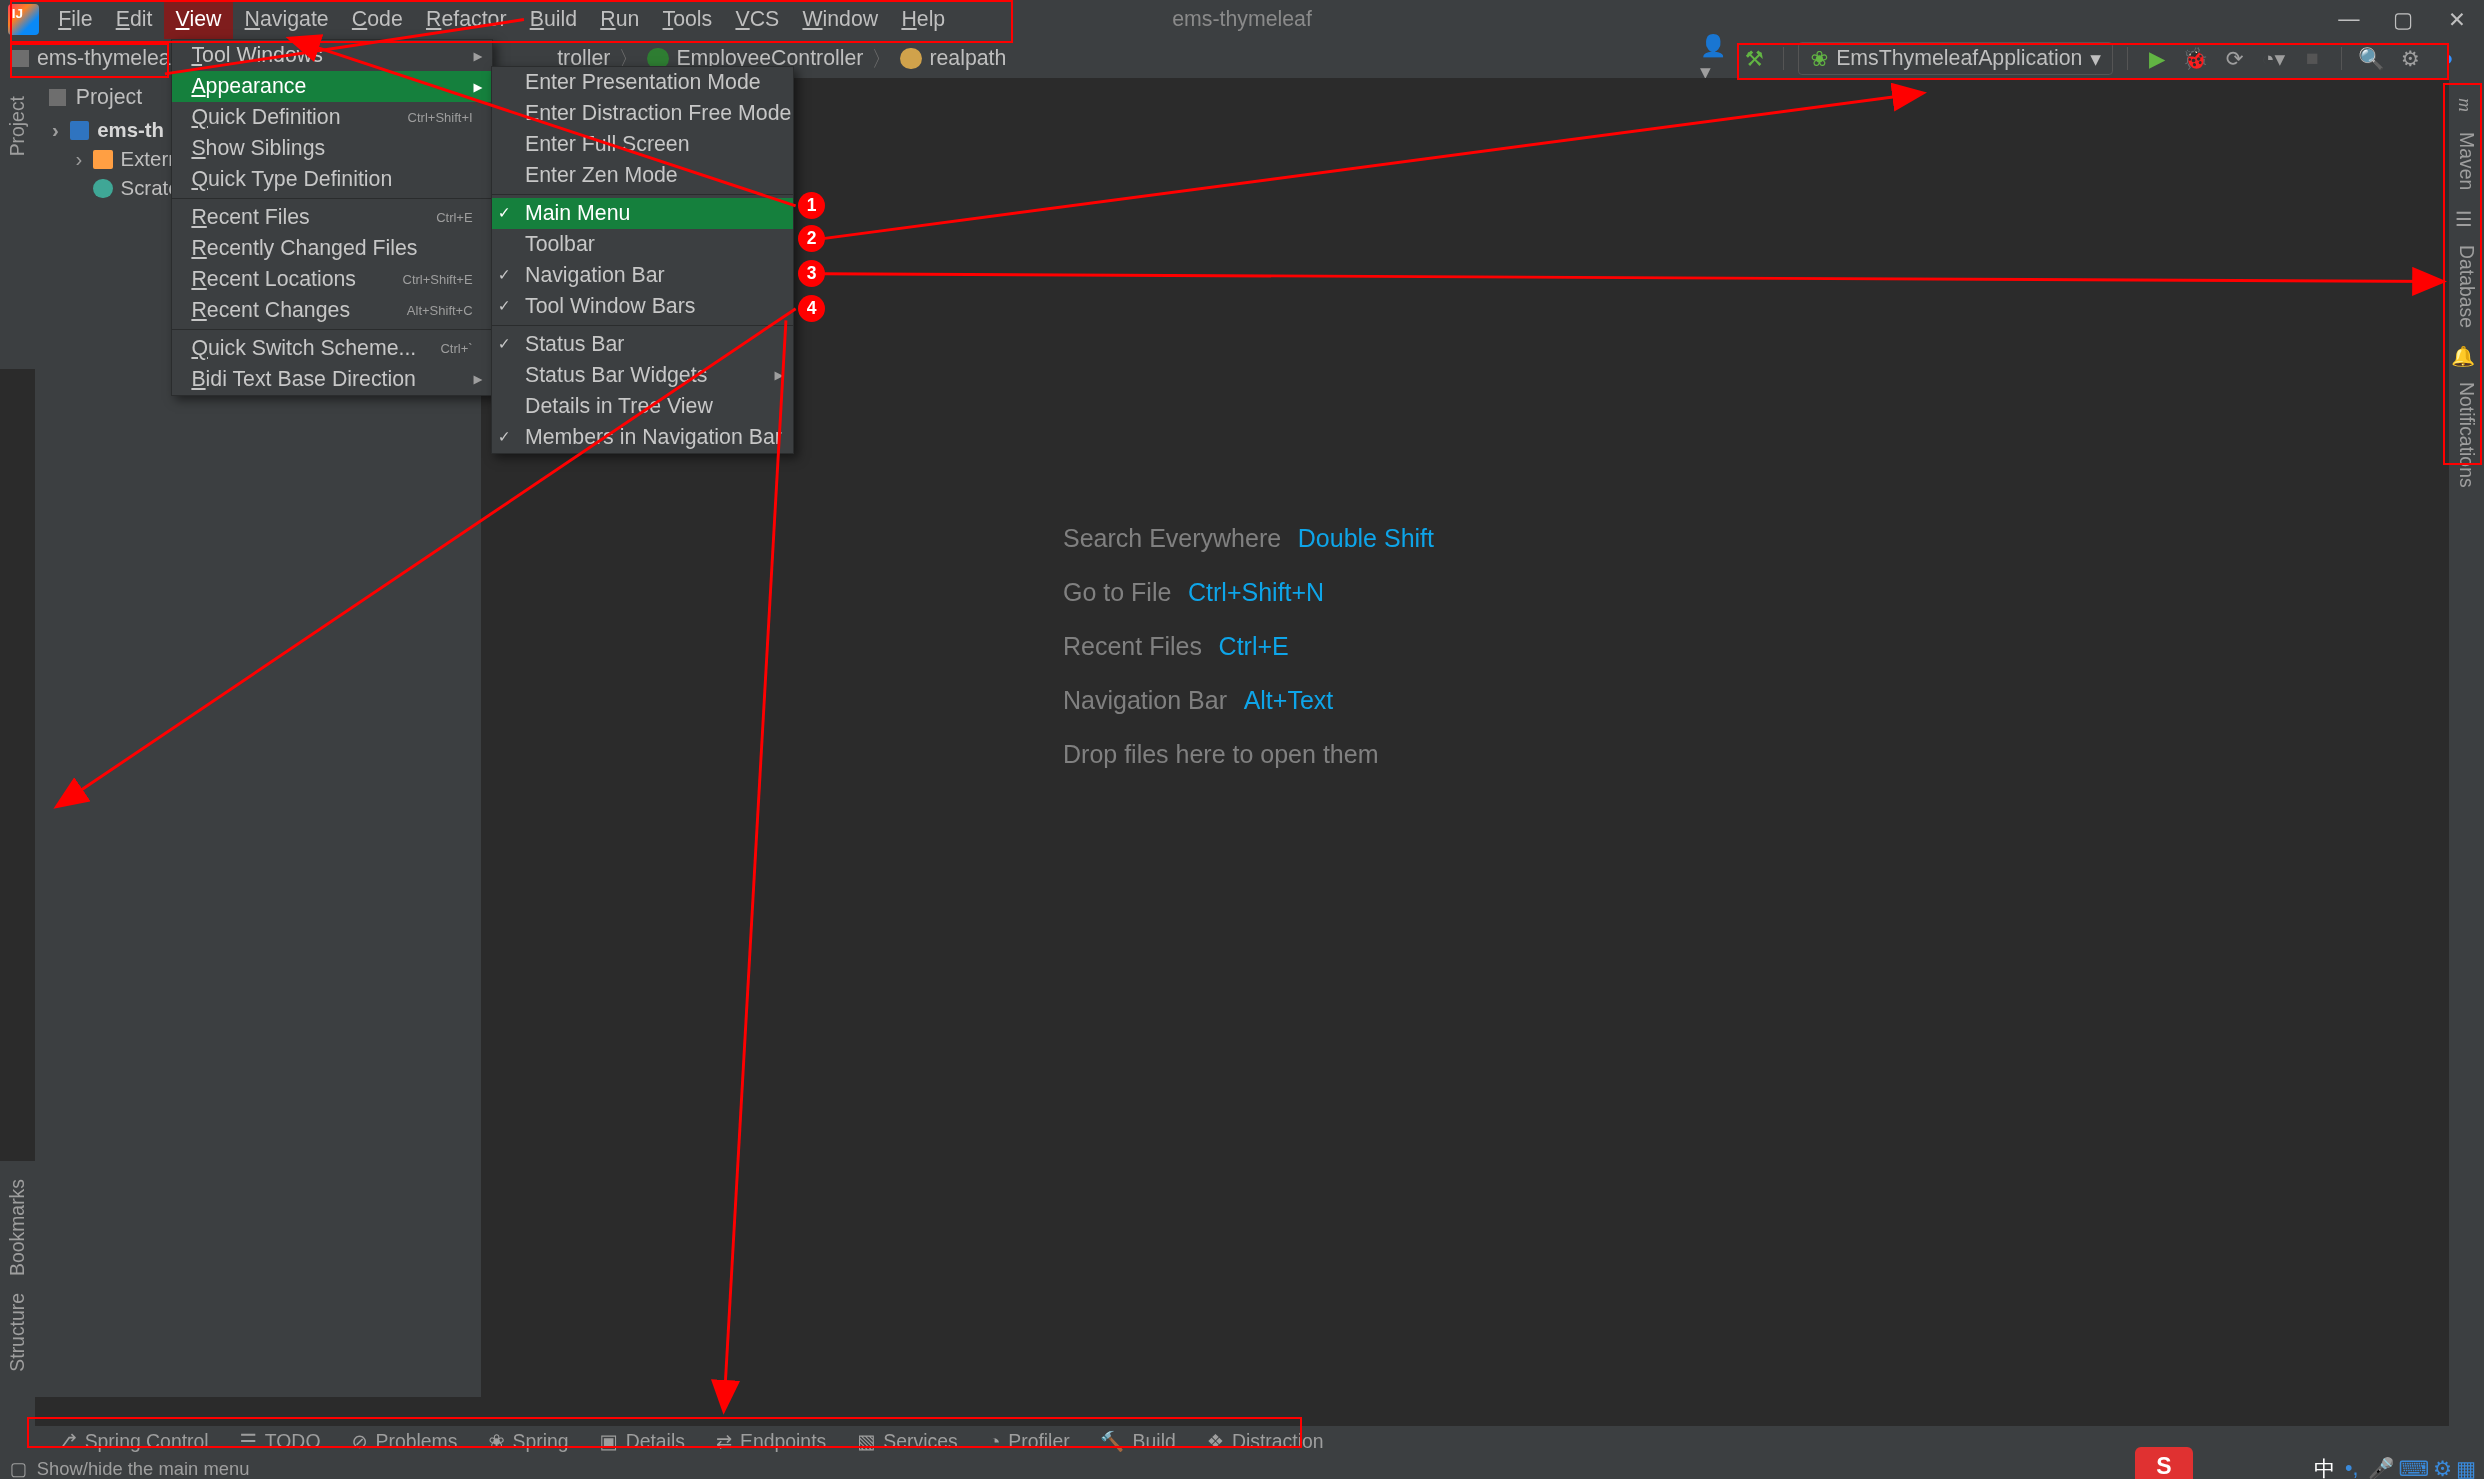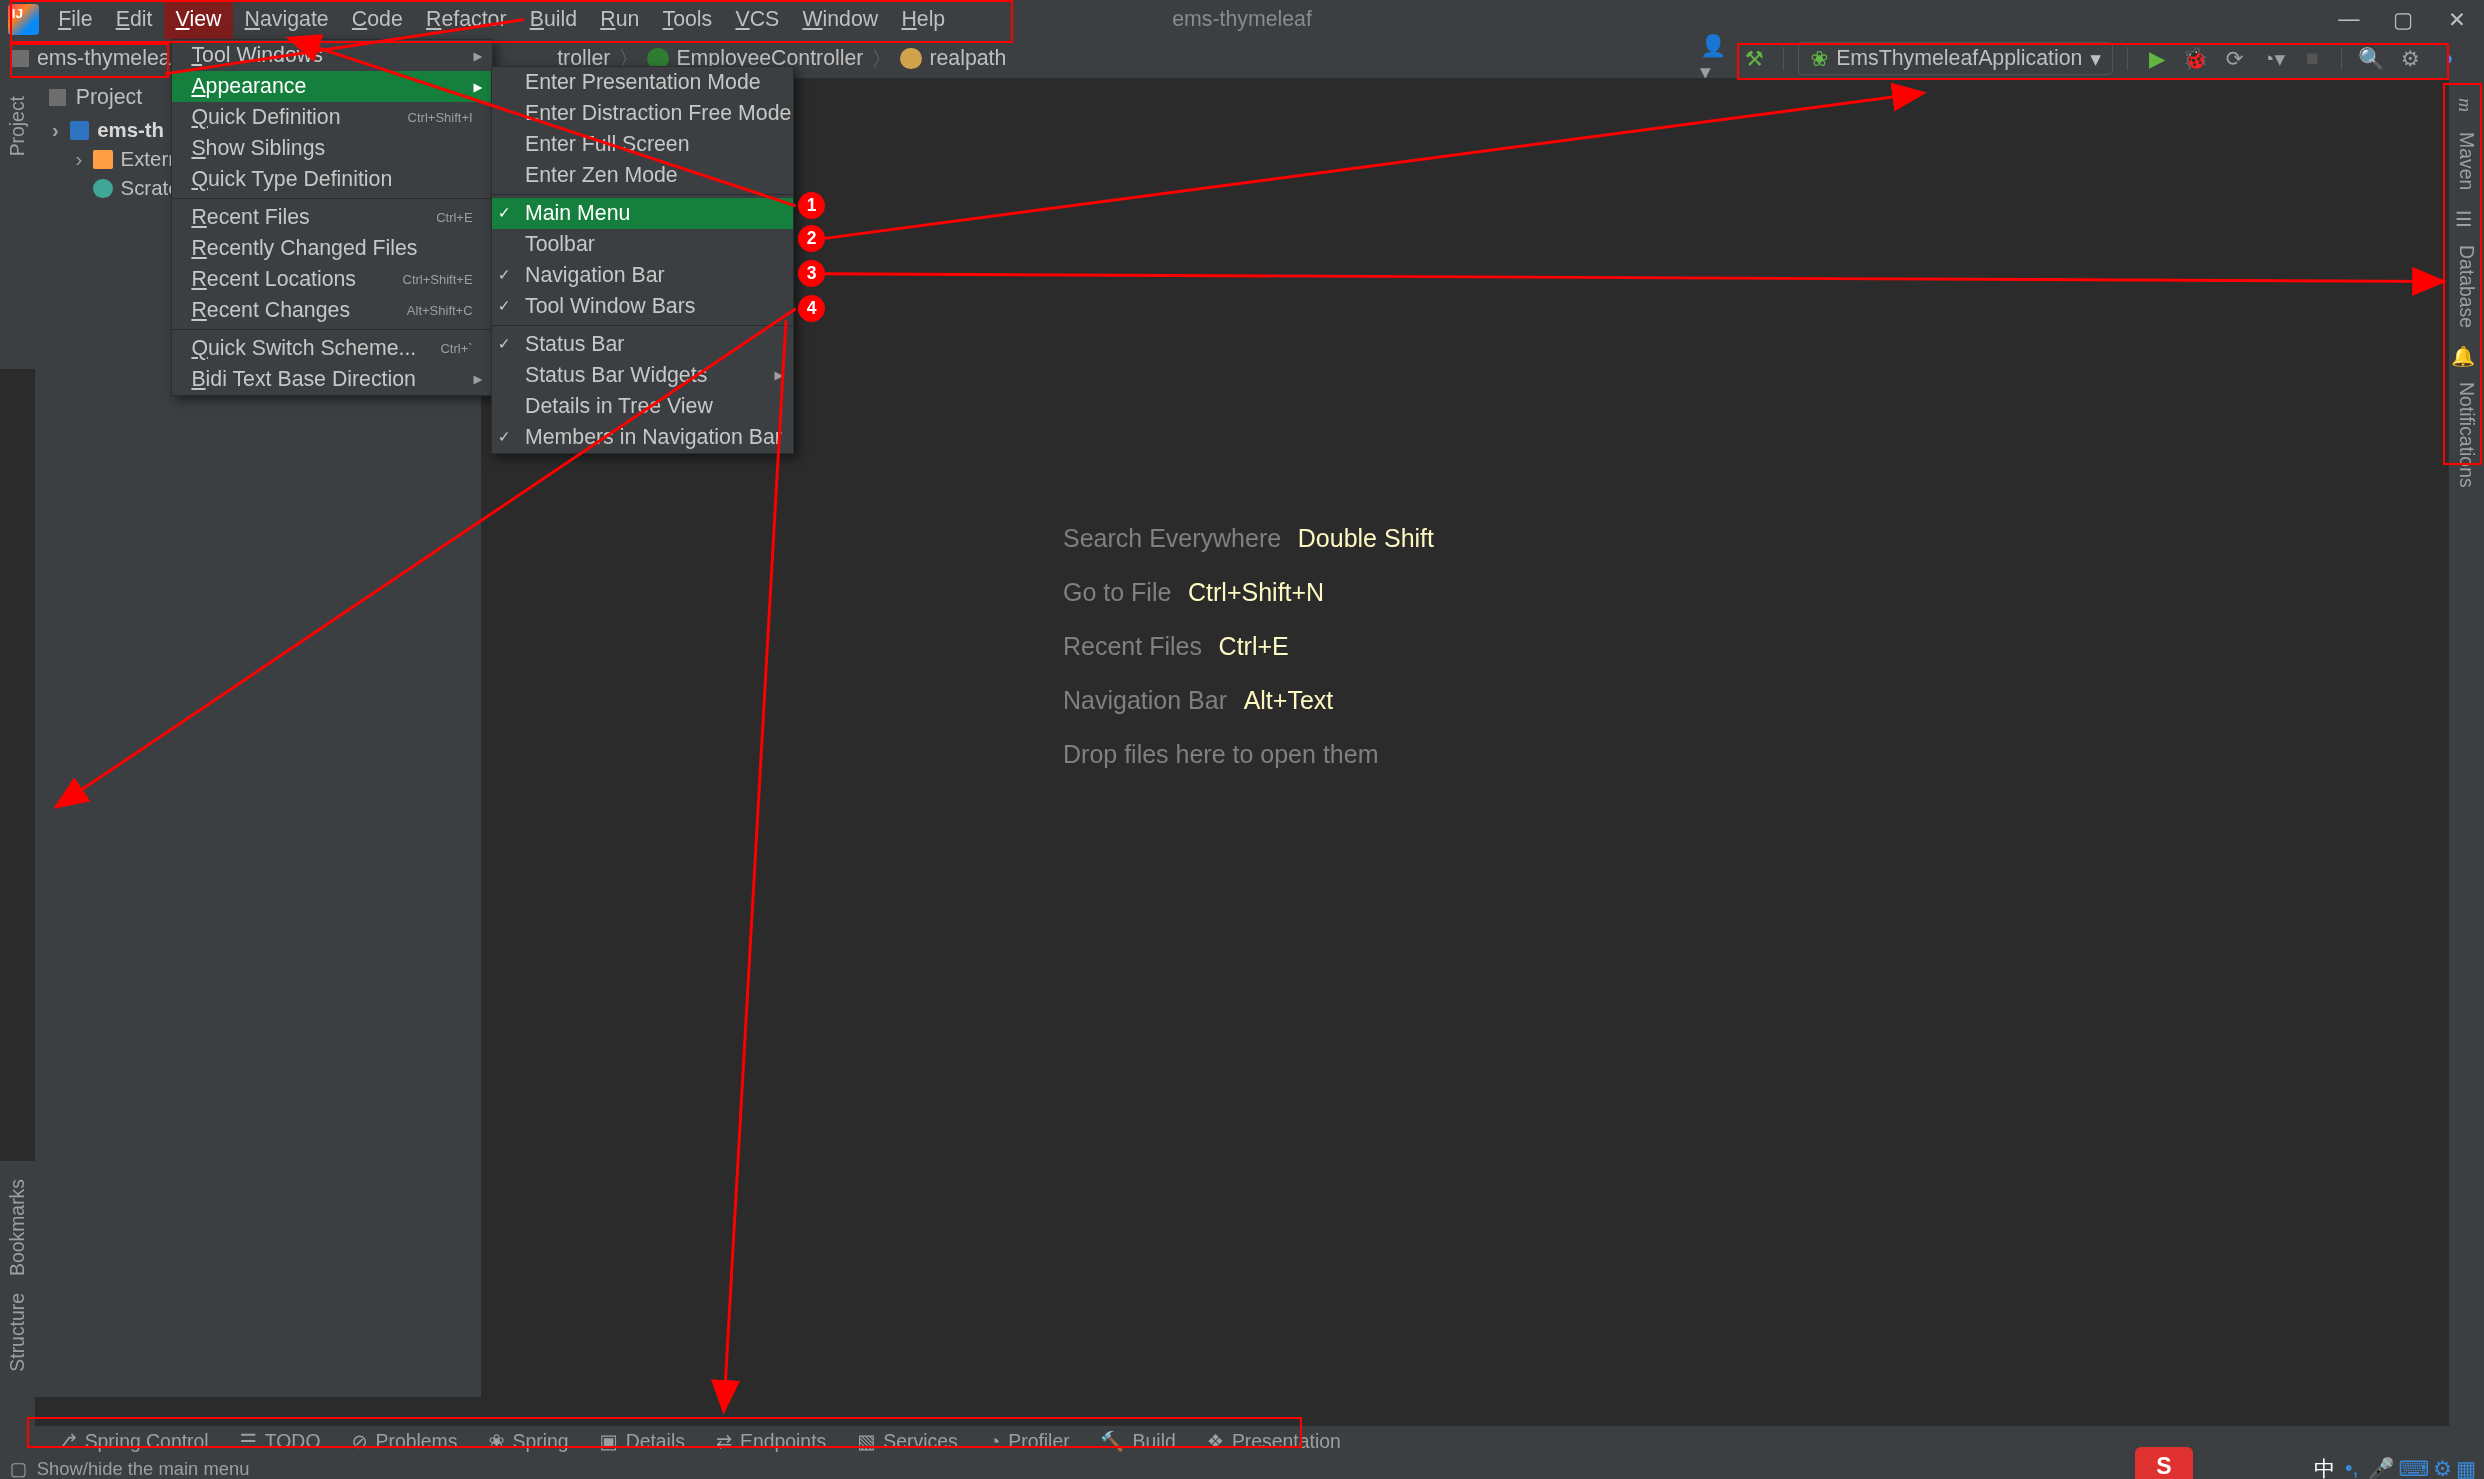"Double Shift" #hints b { color: #fef9c3 -> #0ea5e9 }
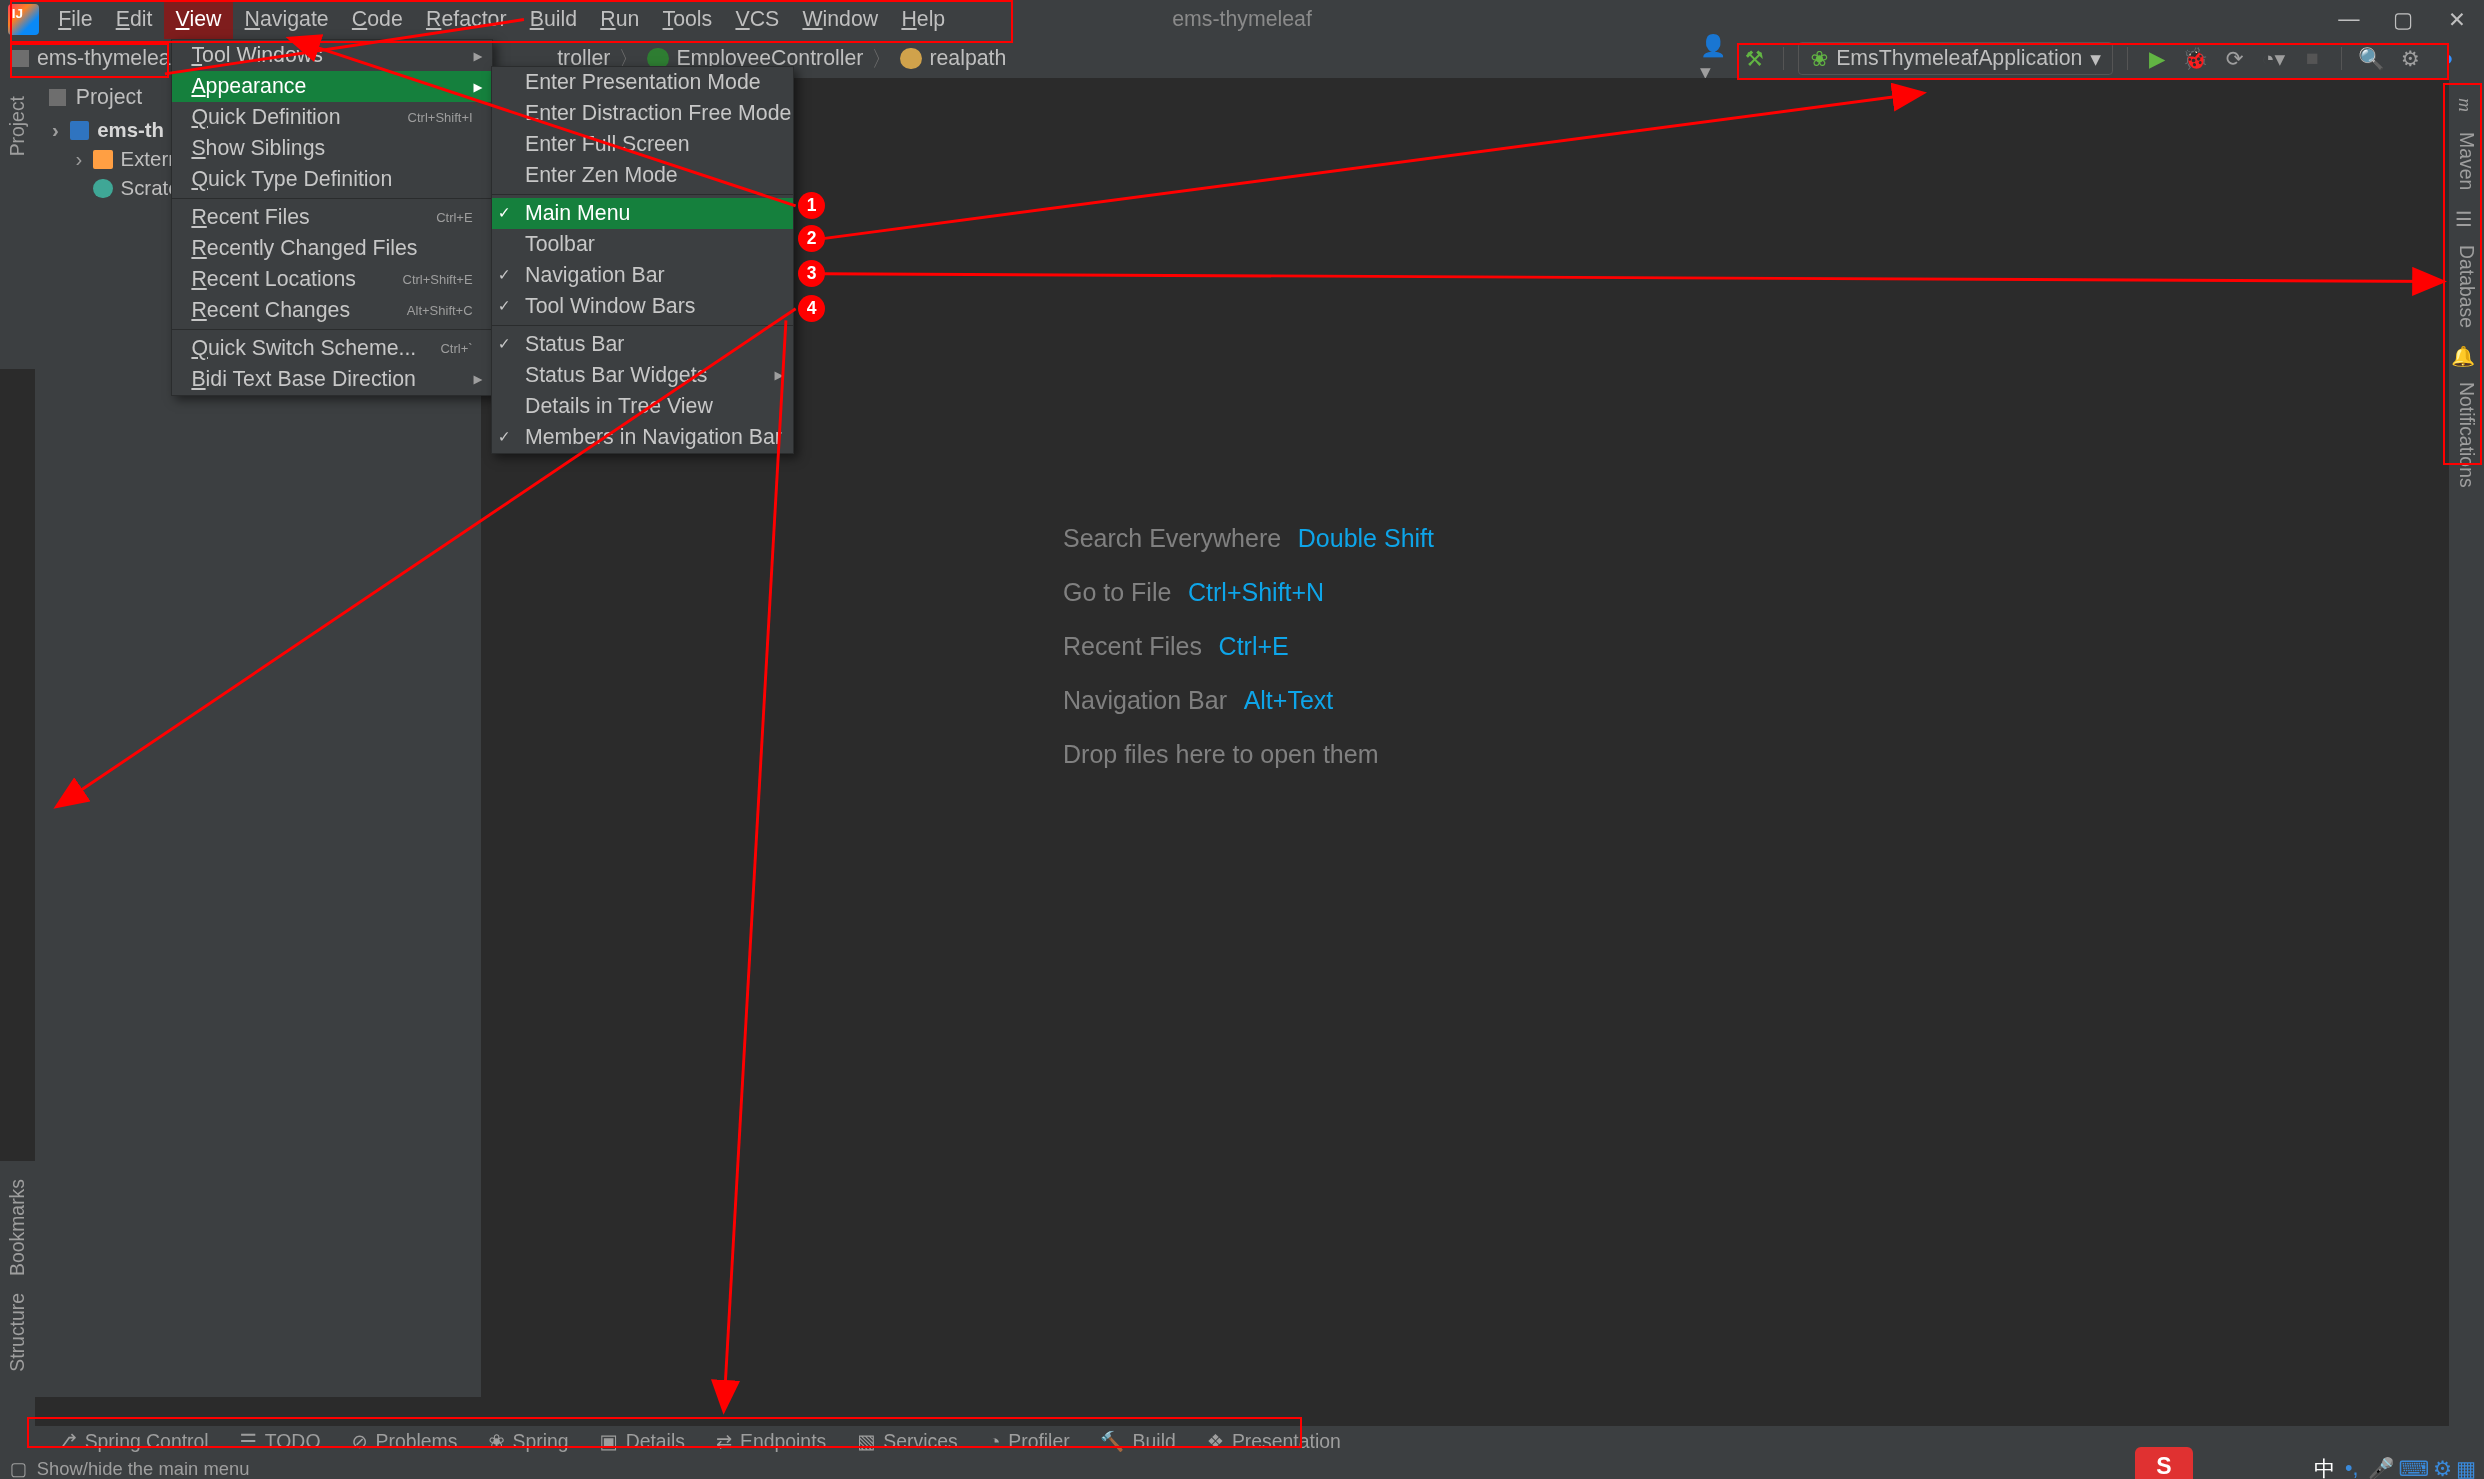"Presentation" span { text: Presentation -> Distraction }
